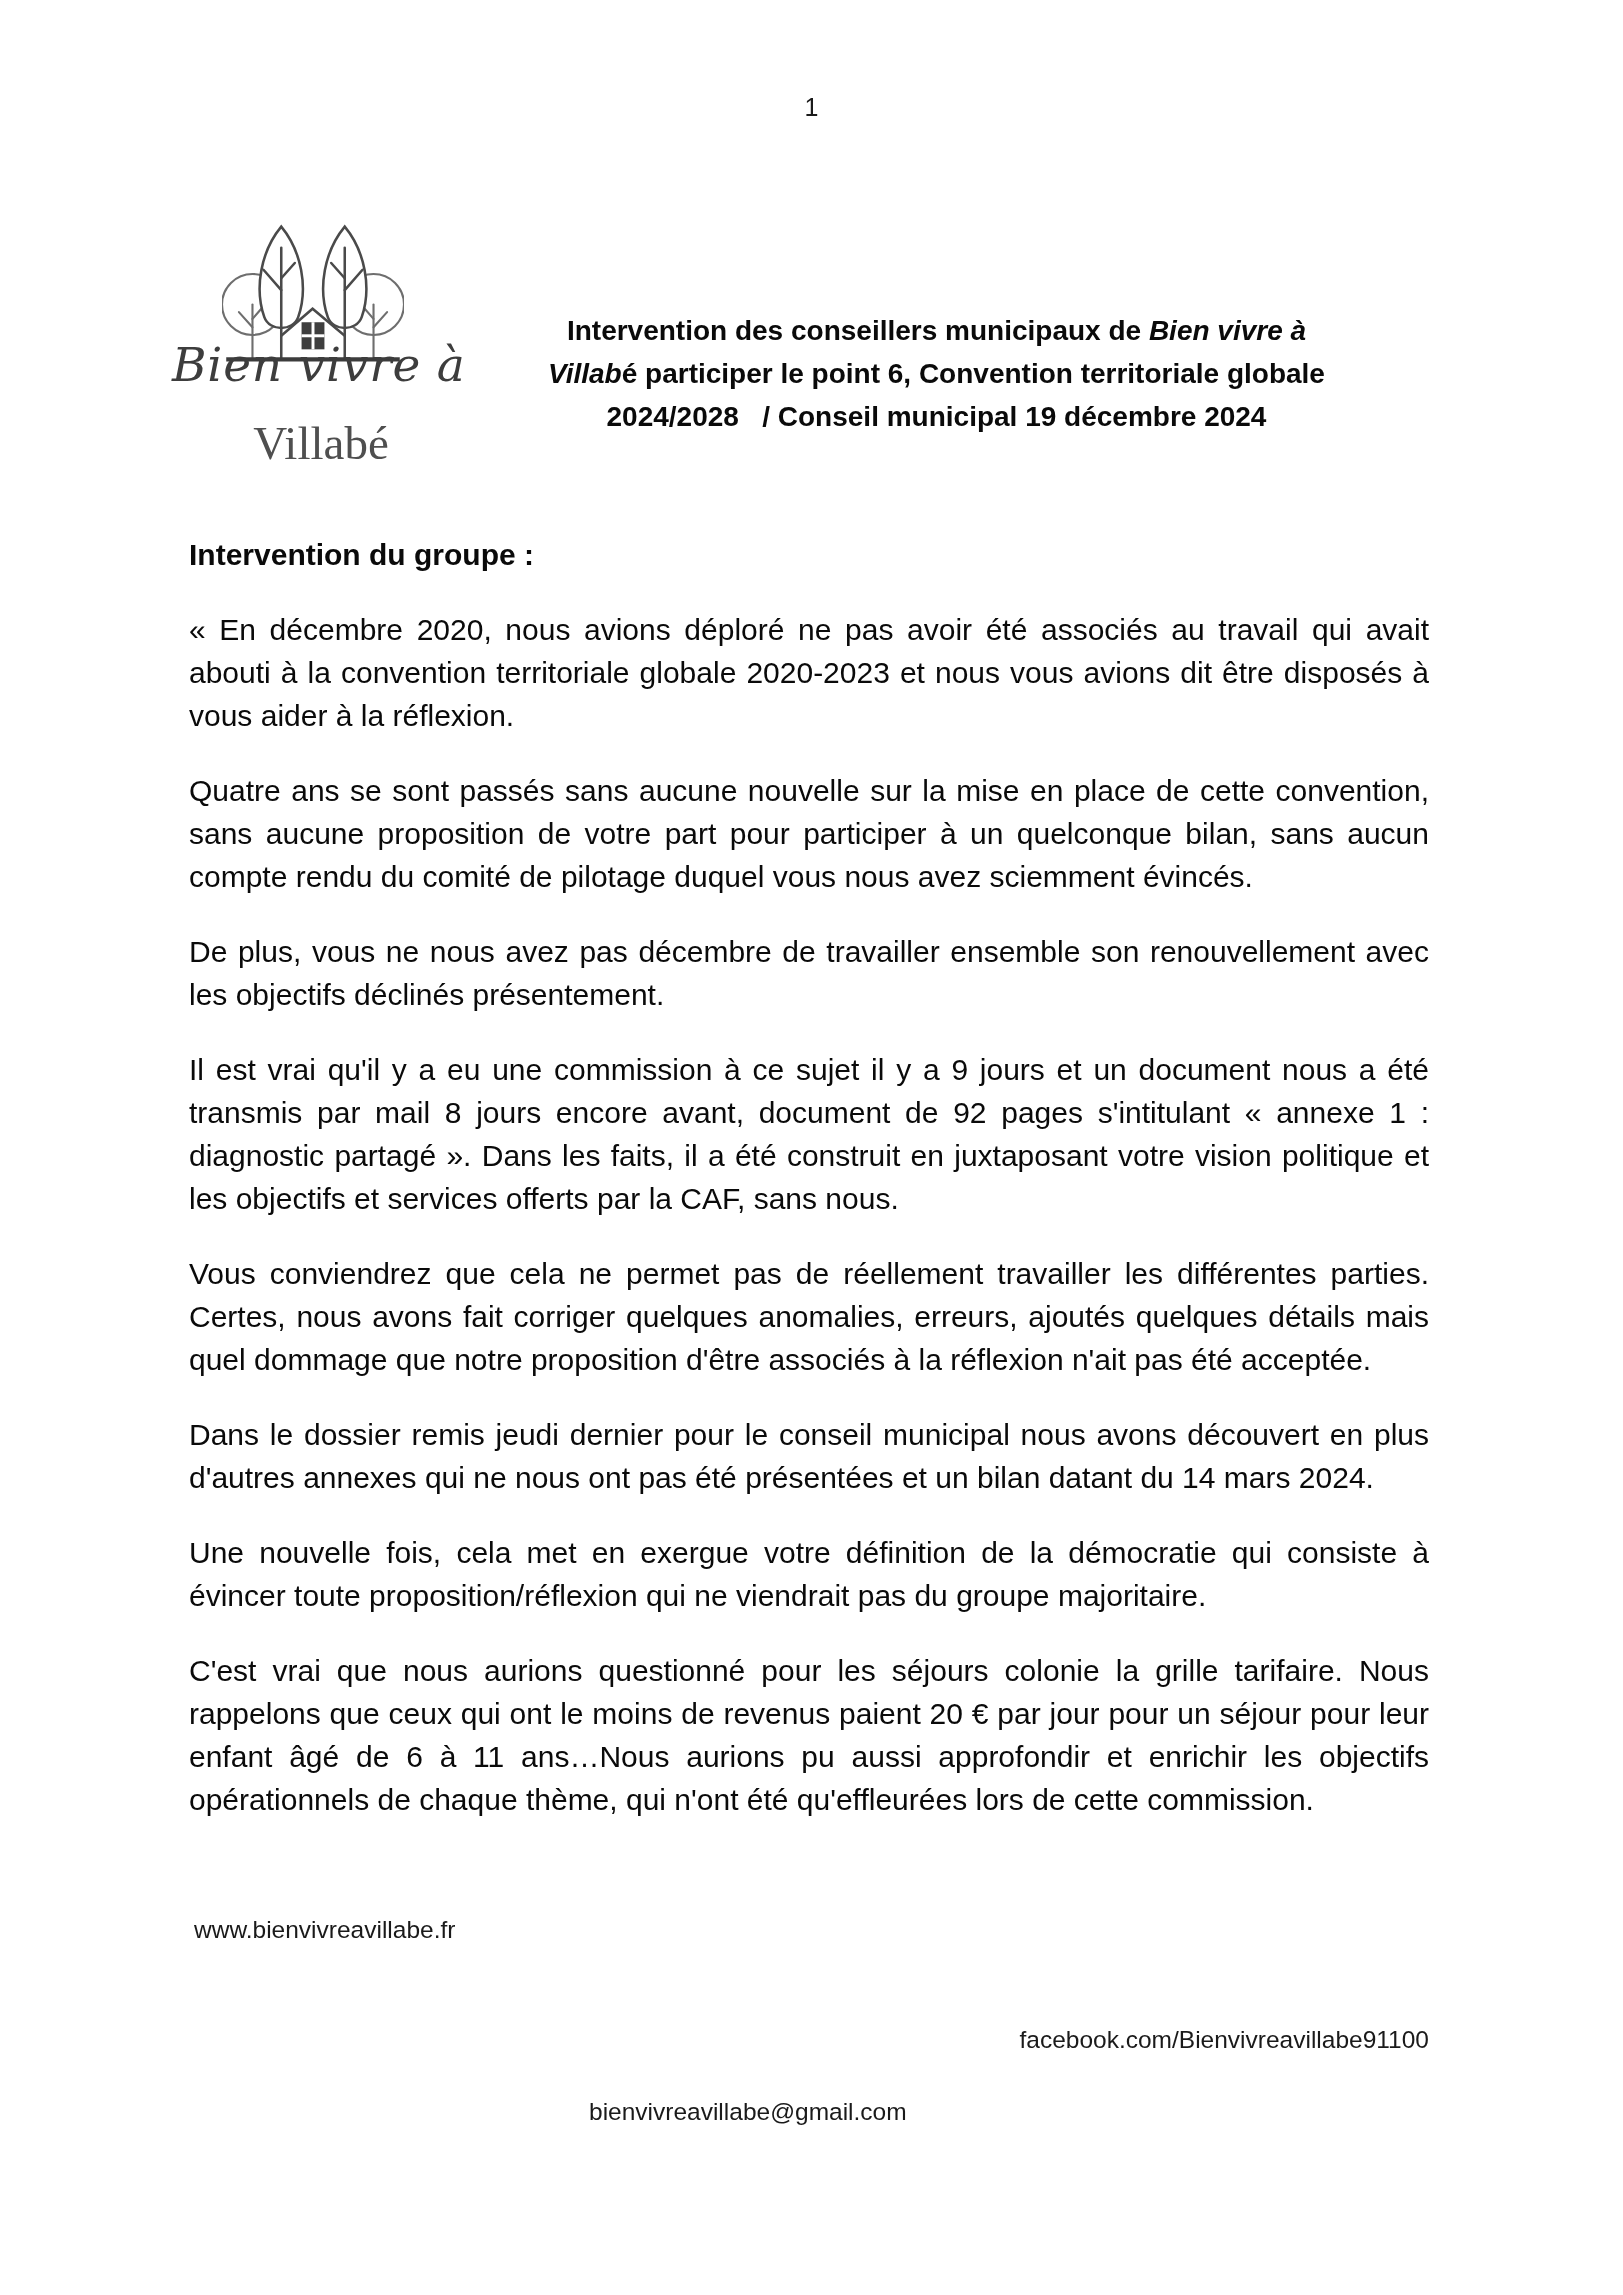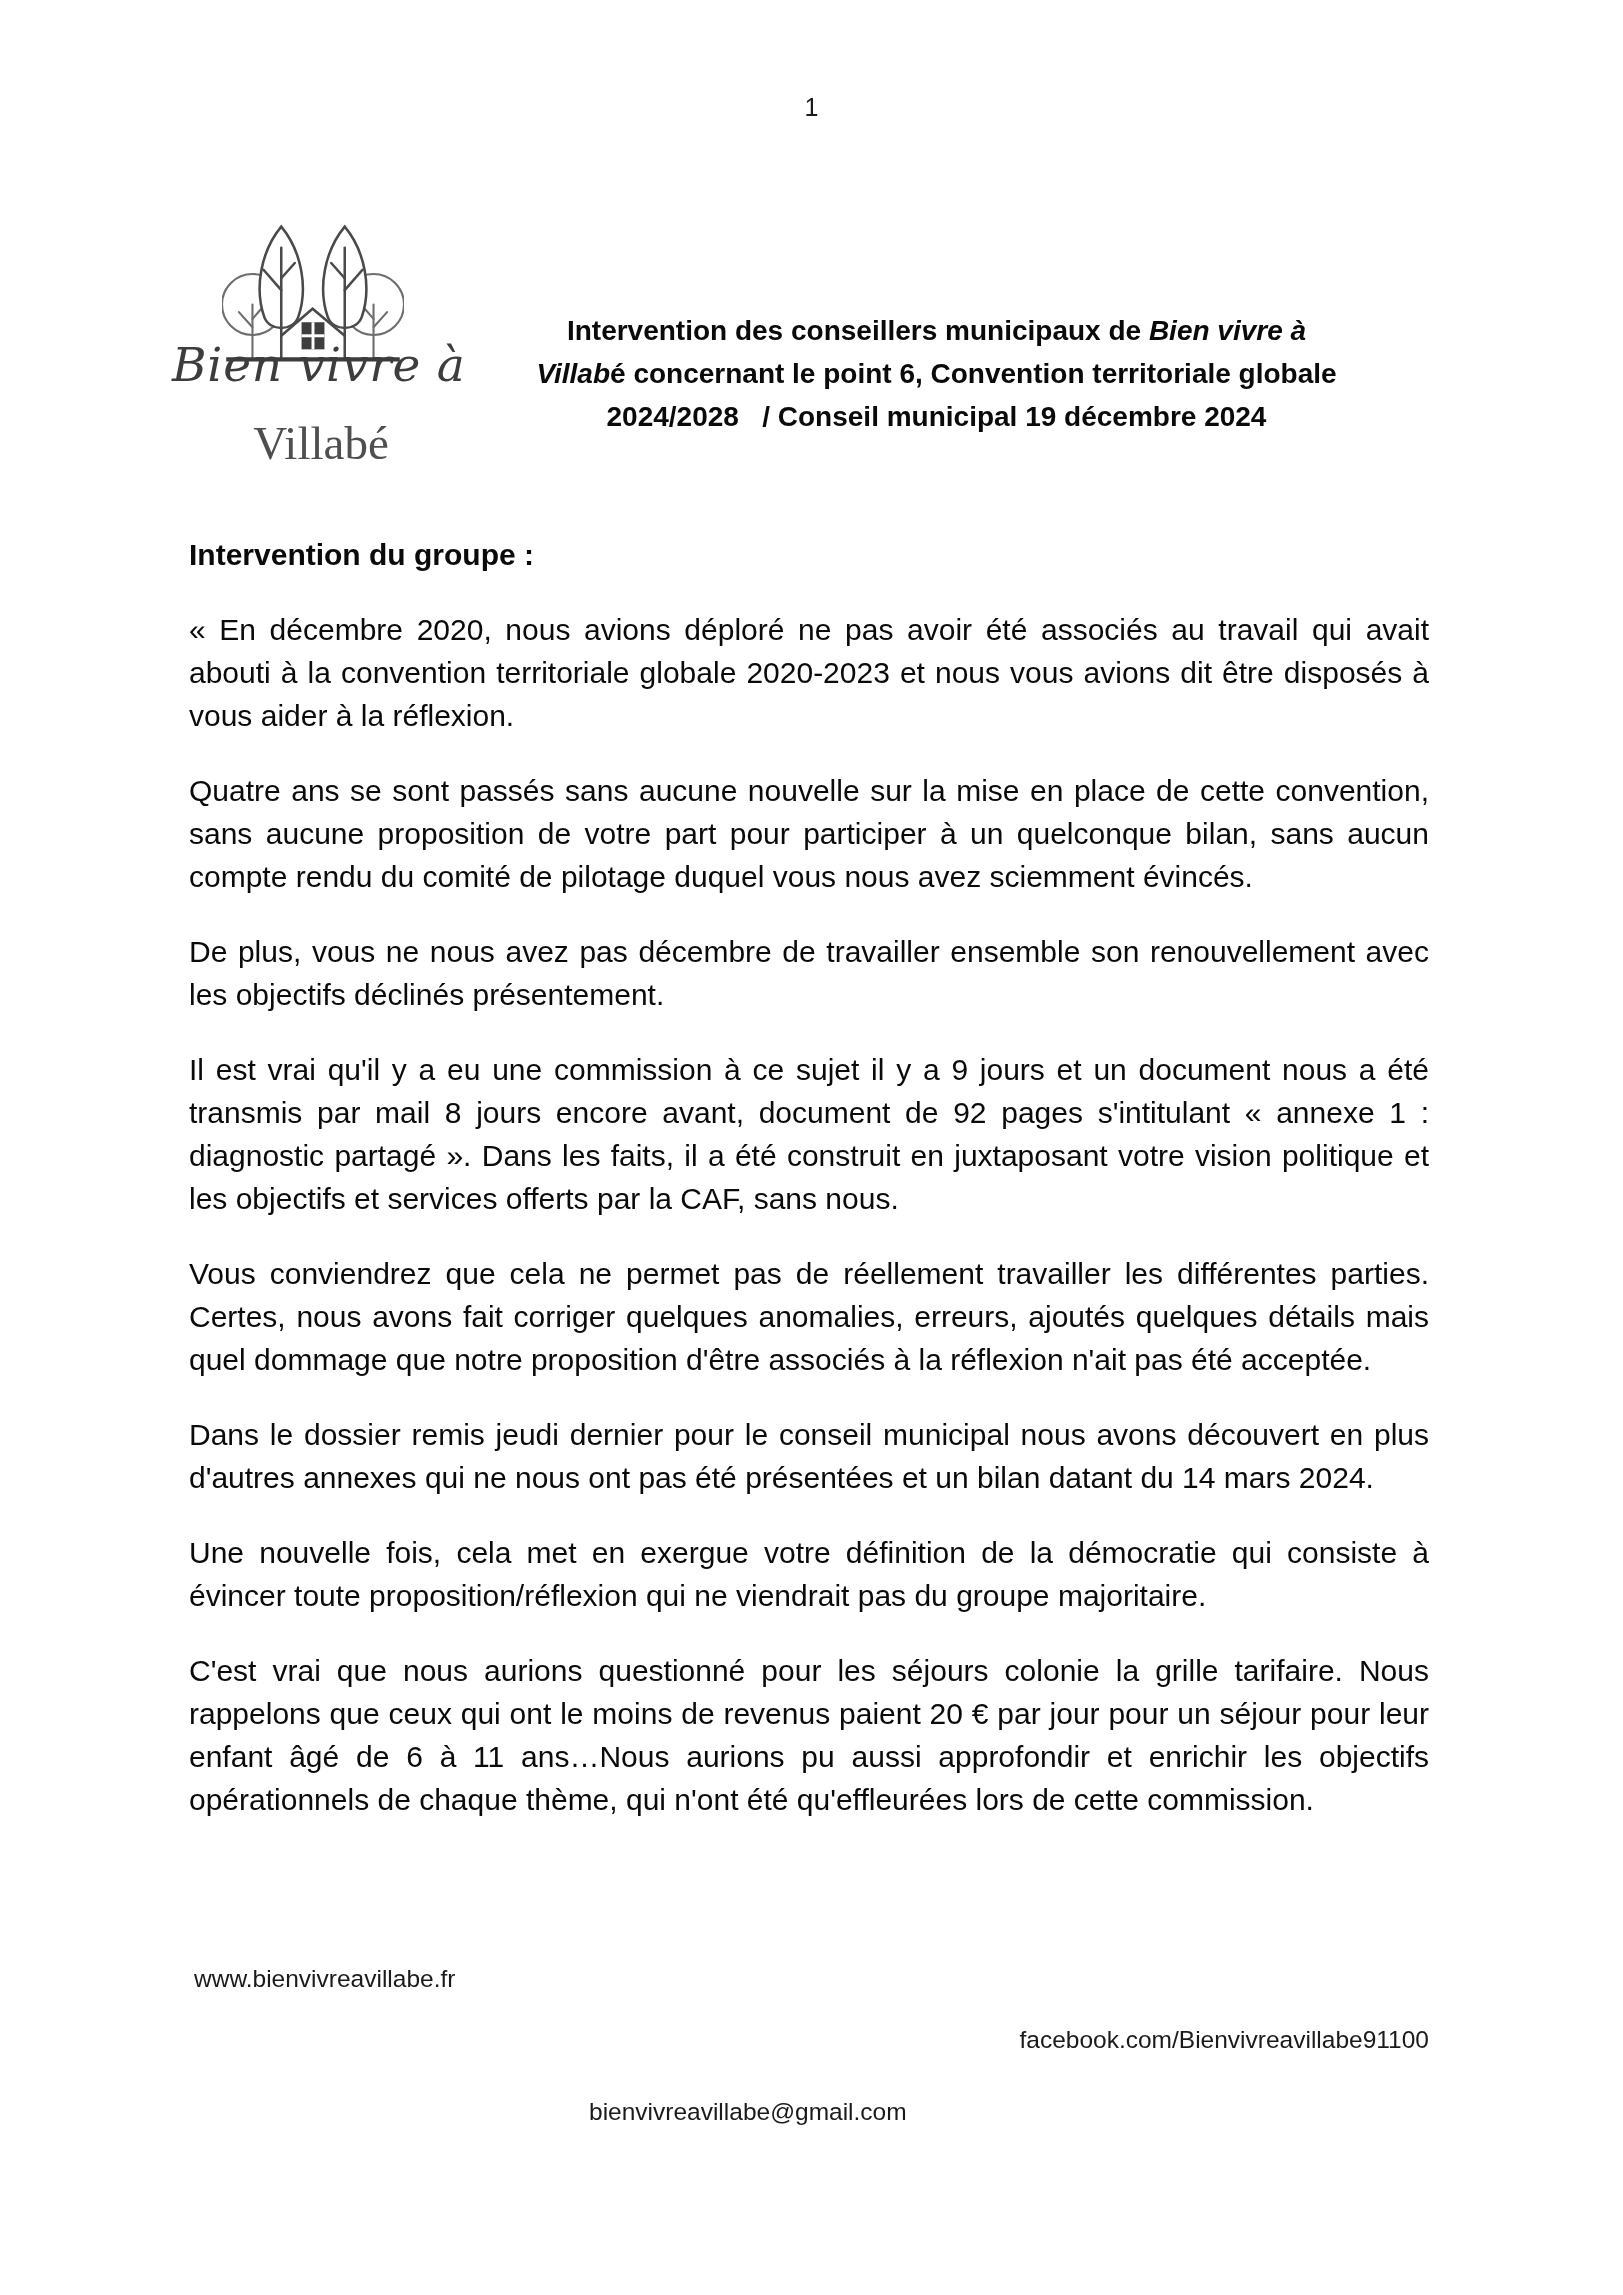"é concernant le point 6," span { text: concernant -> participer }
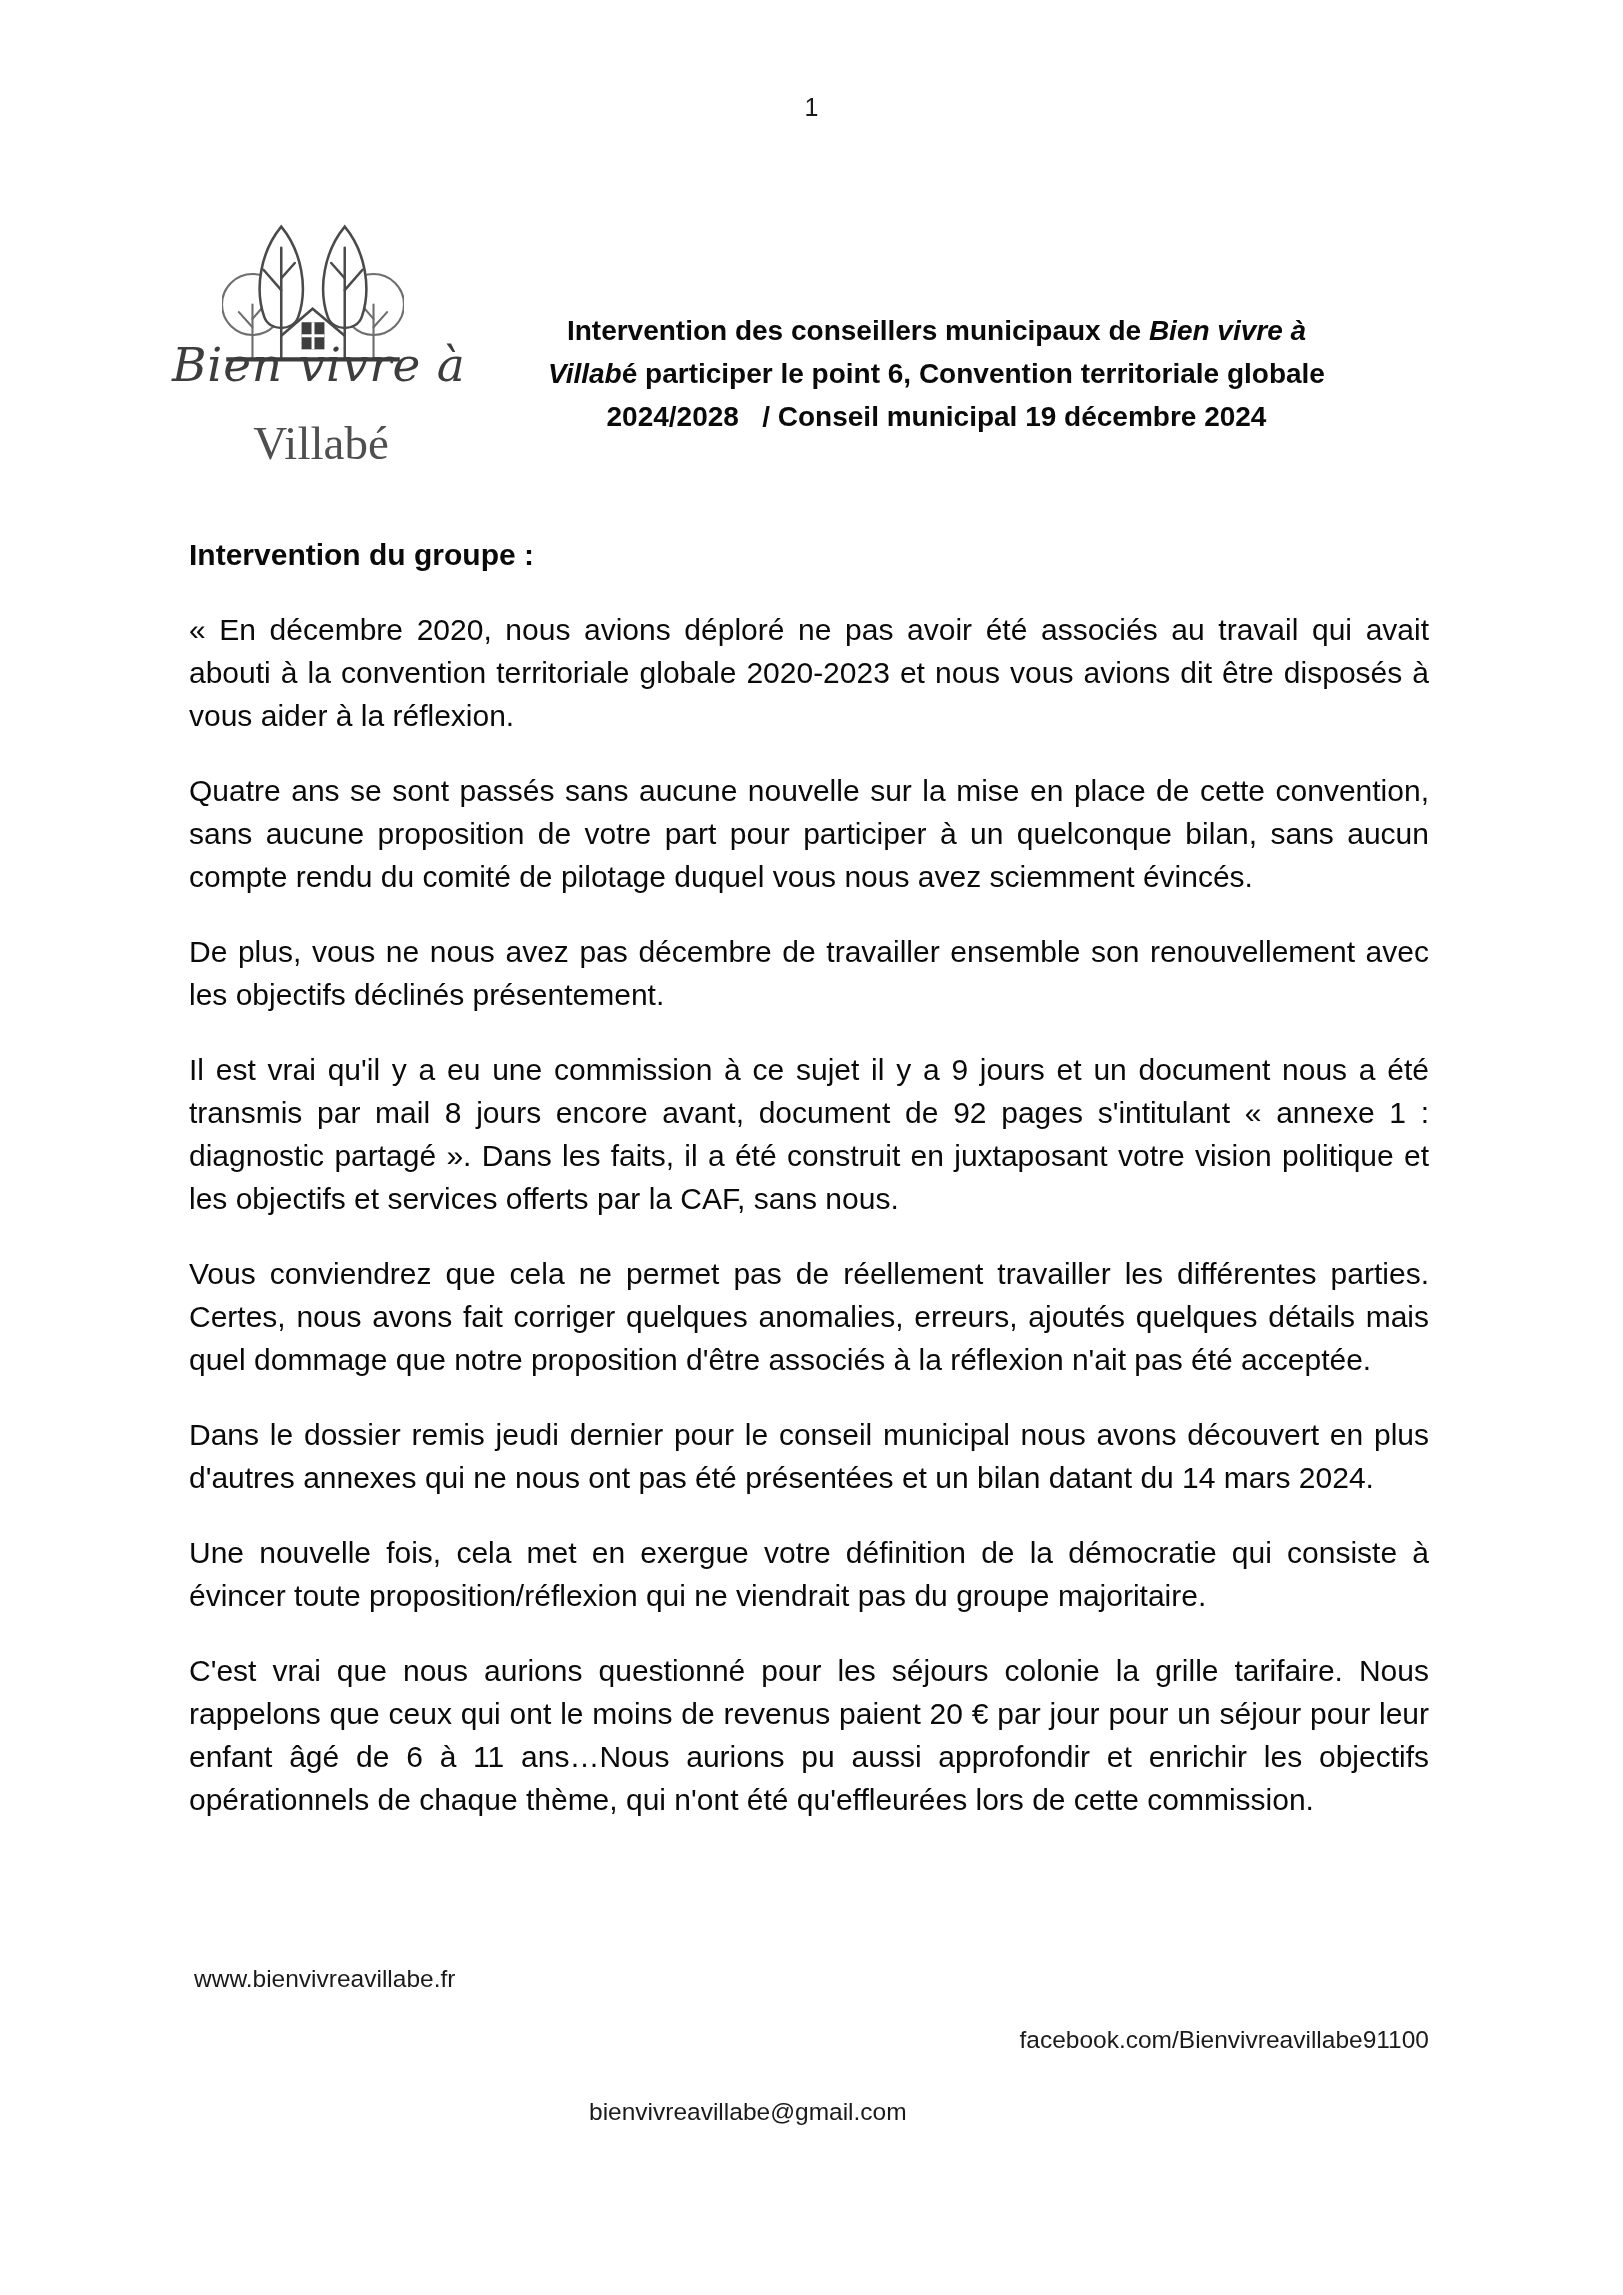"www.bienvivreavillabe.fr" .footer-www { top: 1965px -> 1916px }
